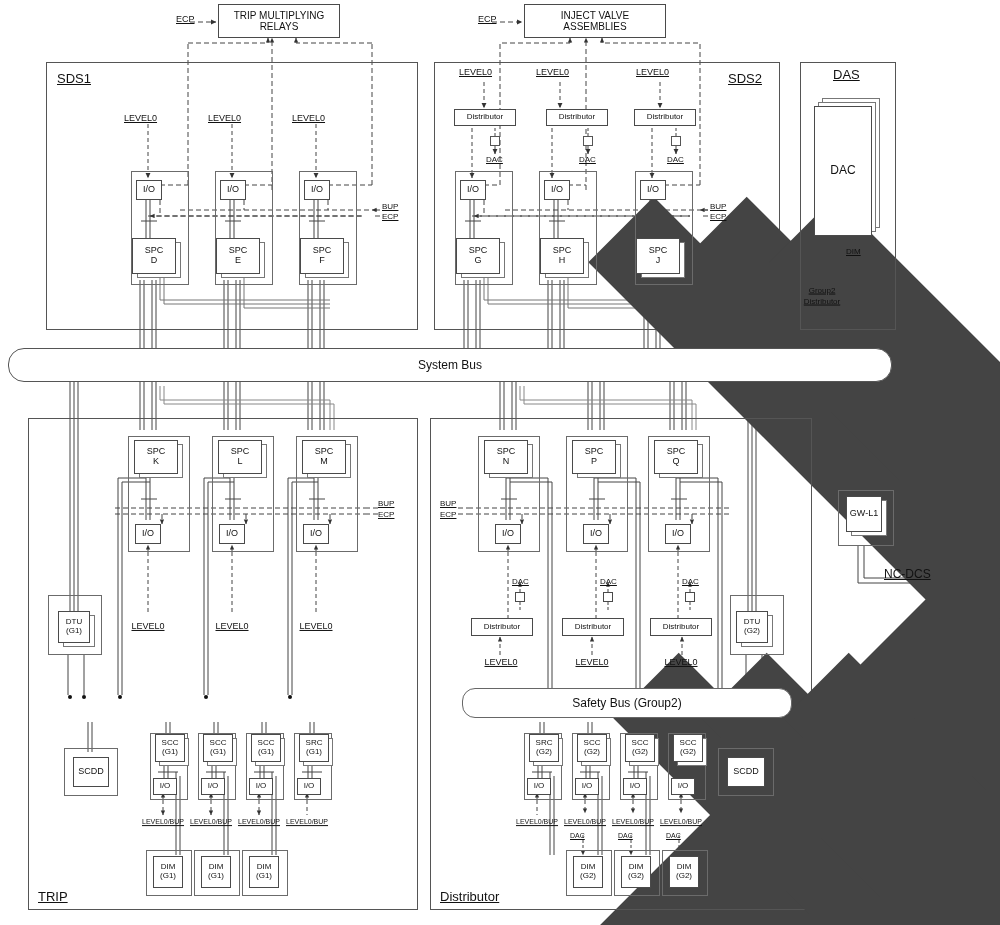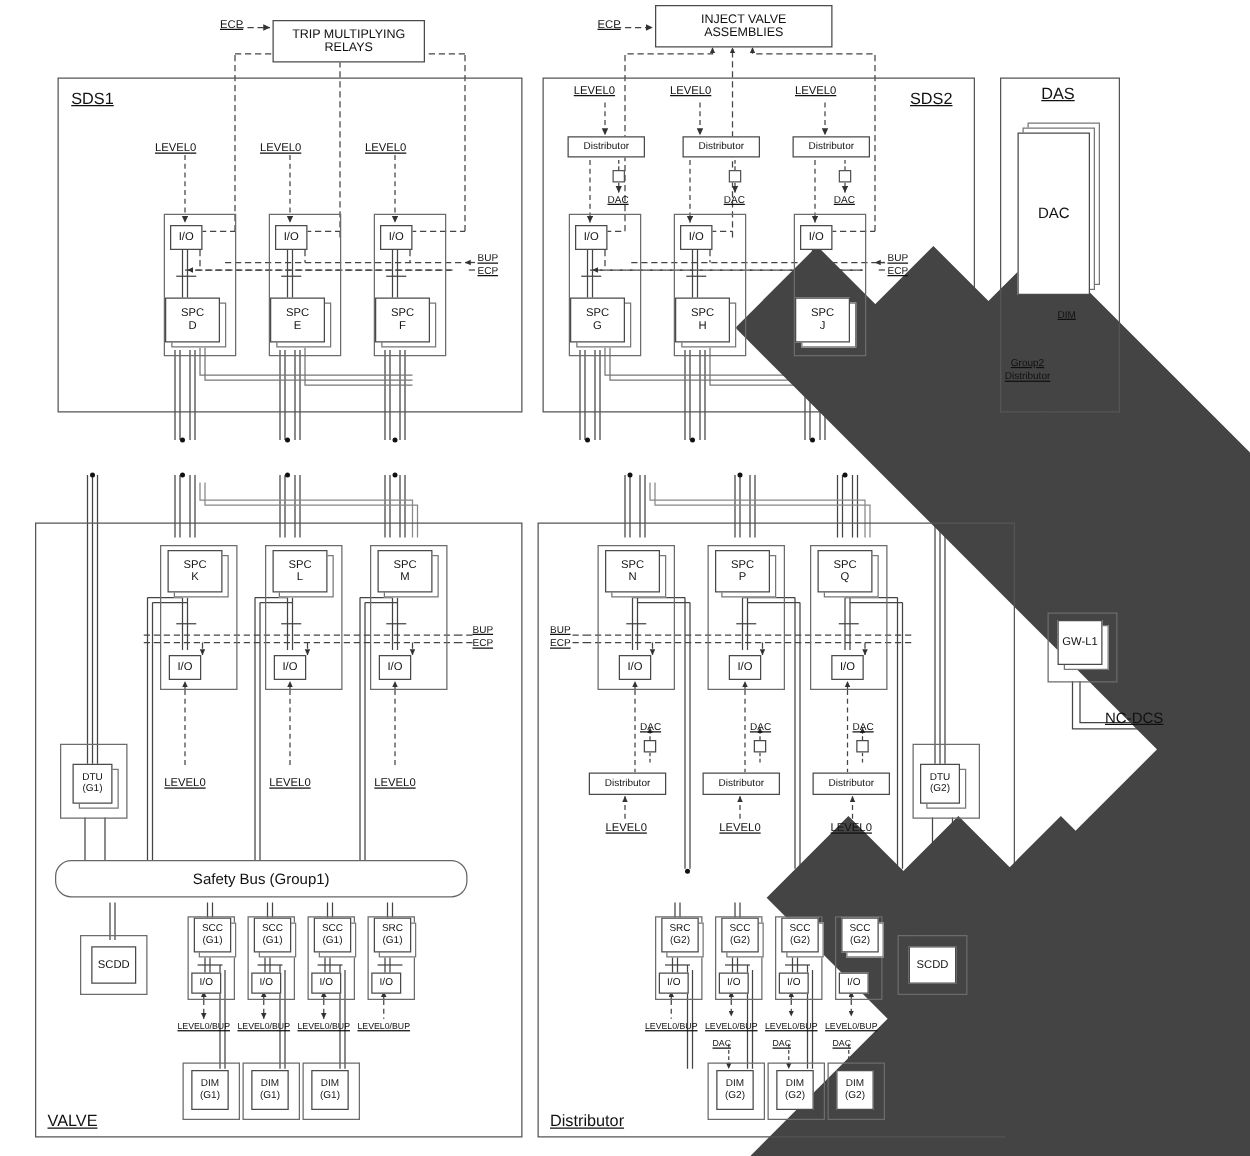"TRIP MULTIPLYING" div.bx { top: 16px -> 4px }
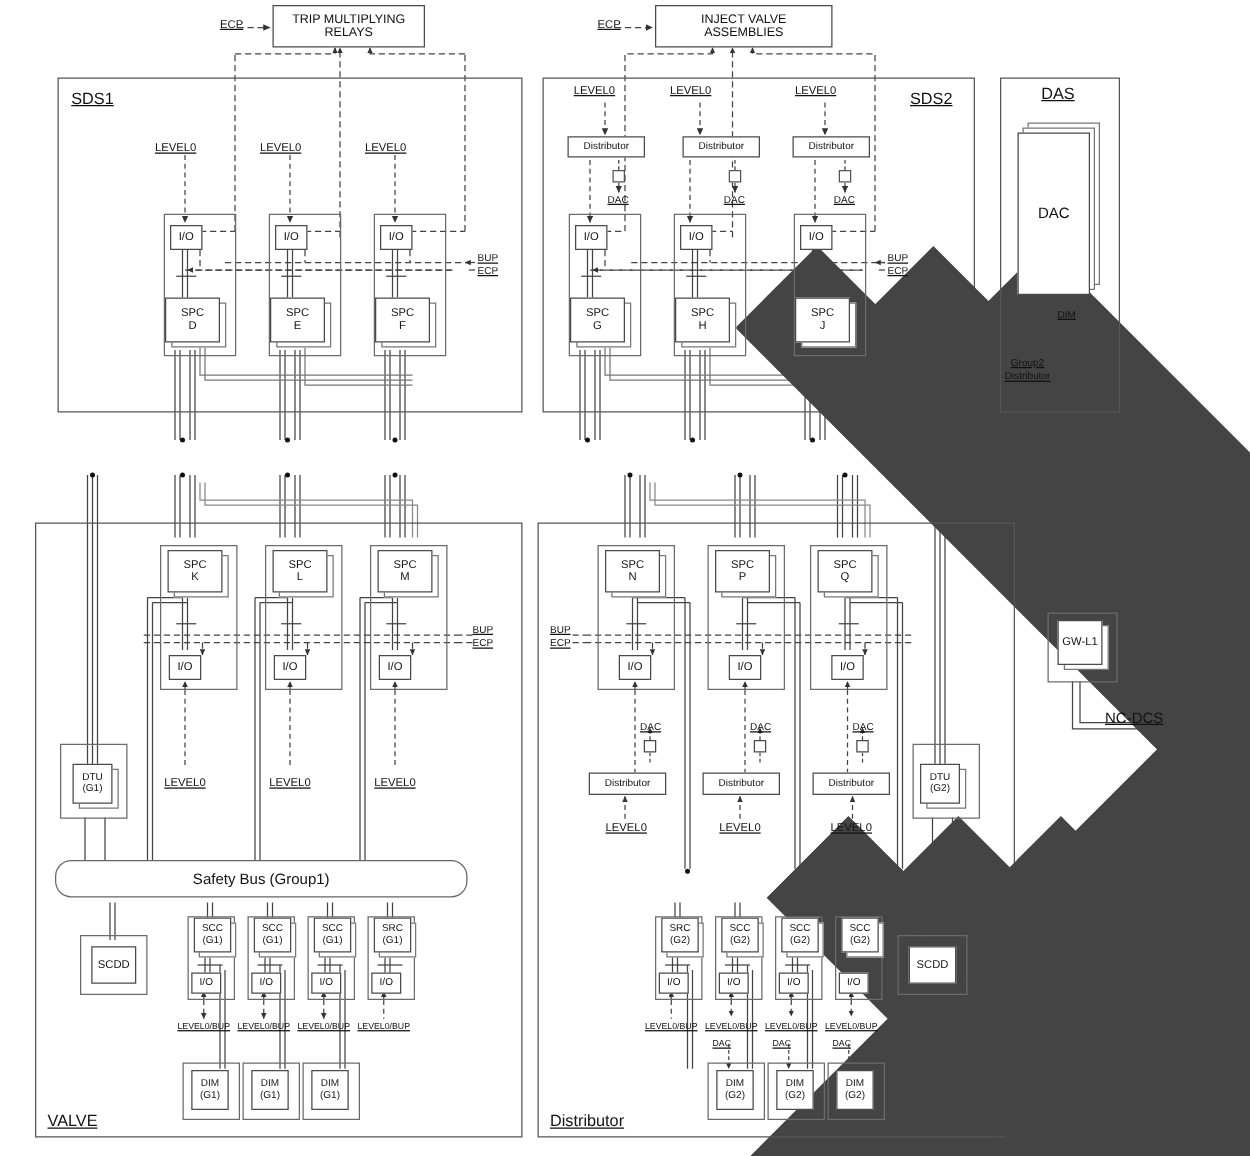"System Bus" div.busbar { html: none -> <div> <span>System Bus</span> </div> }
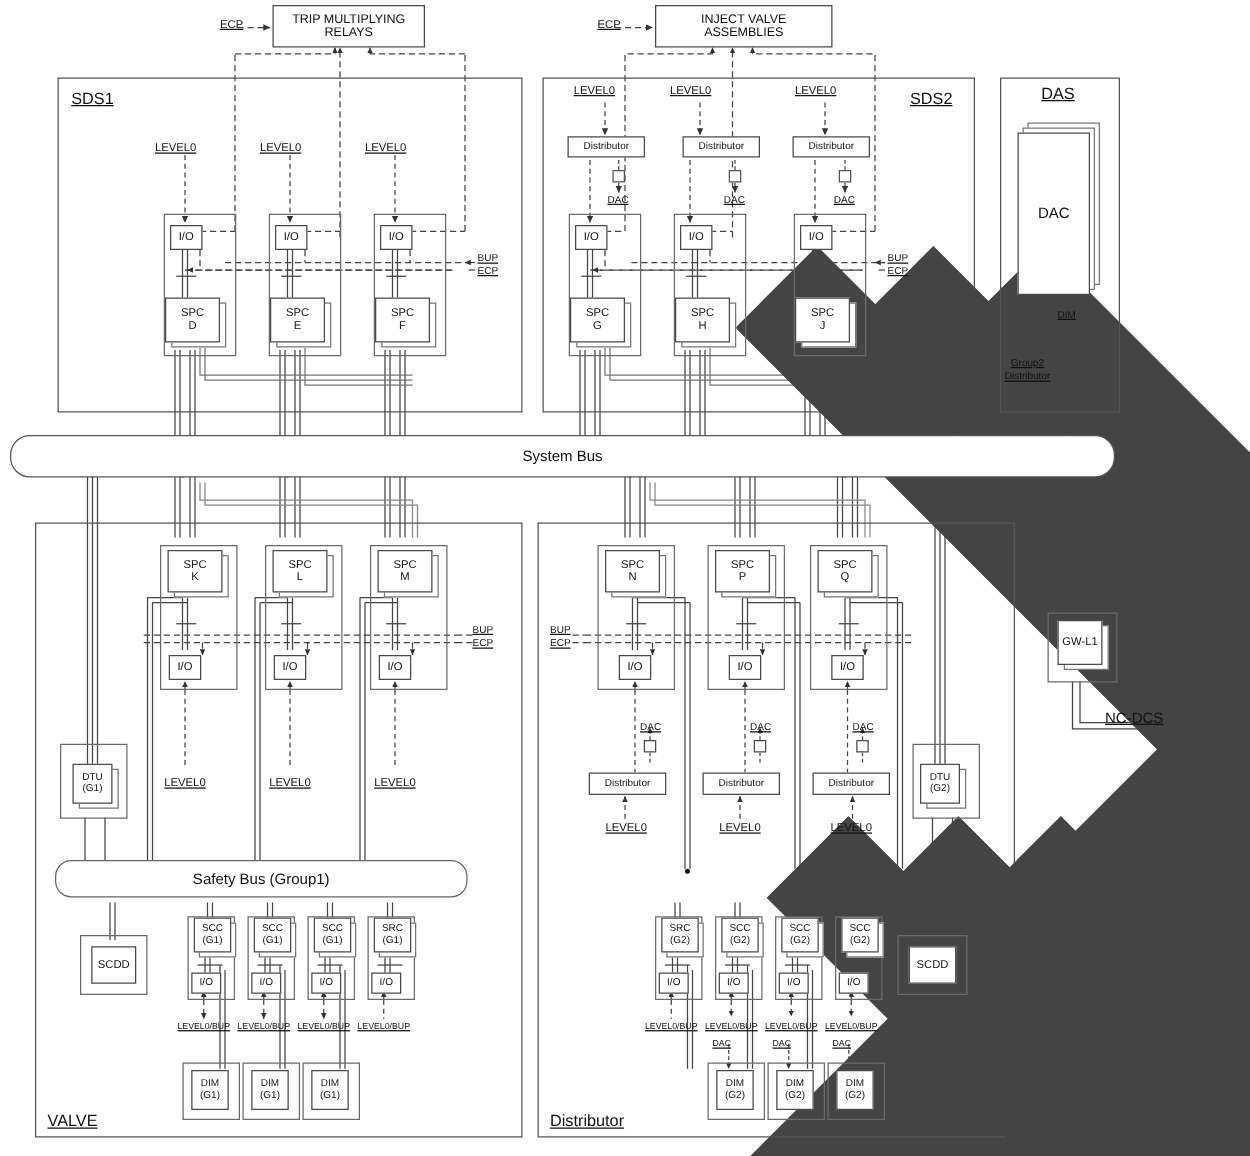"Safety Bus (Group1)" div.bus2 { html: <div> <span>Safety Bus (Group1)</span> </div> -> none }
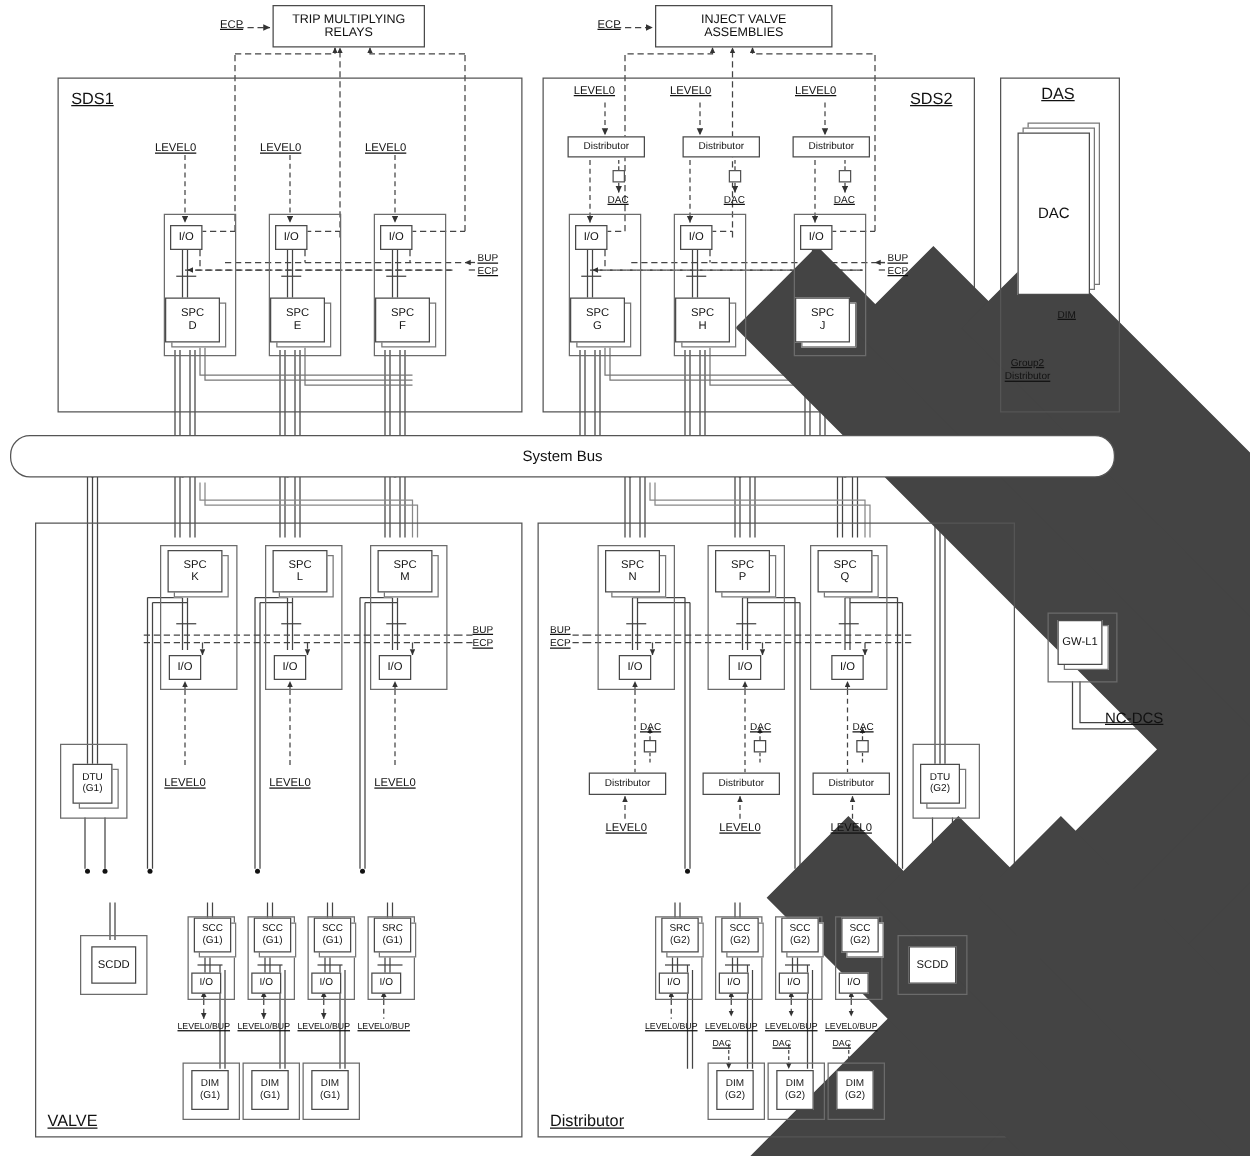"Safety Bus (Group2)" div.bus2 { html: none -> <div> <span>Safety Bus (Group2)</span> </div> }
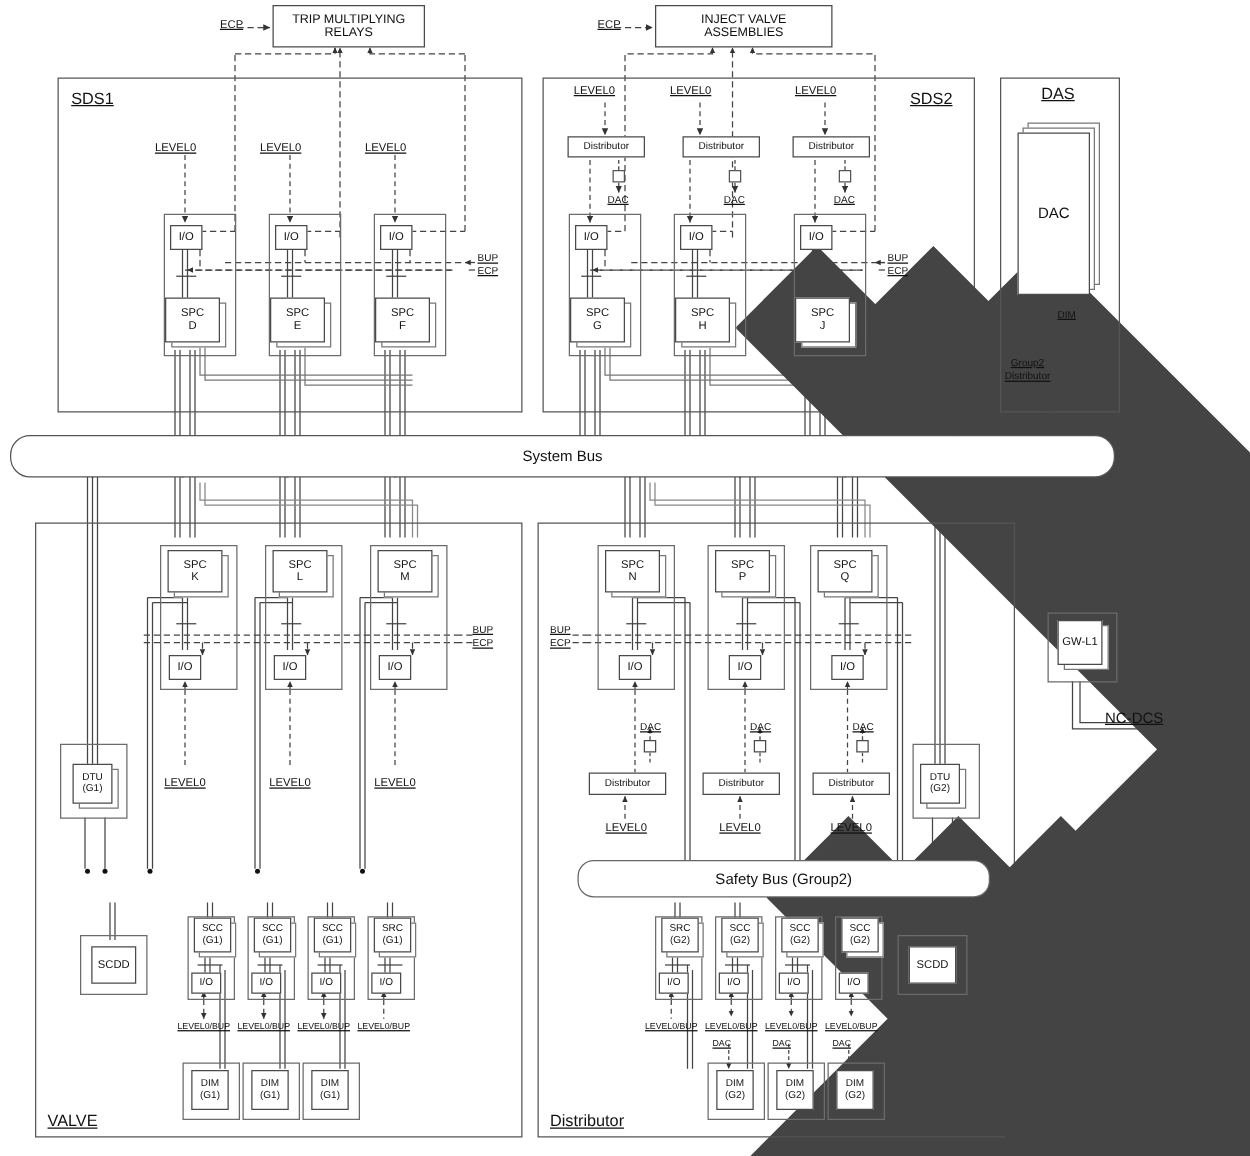"VALVE" div.lbl { text: VALVE -> TRIP }
